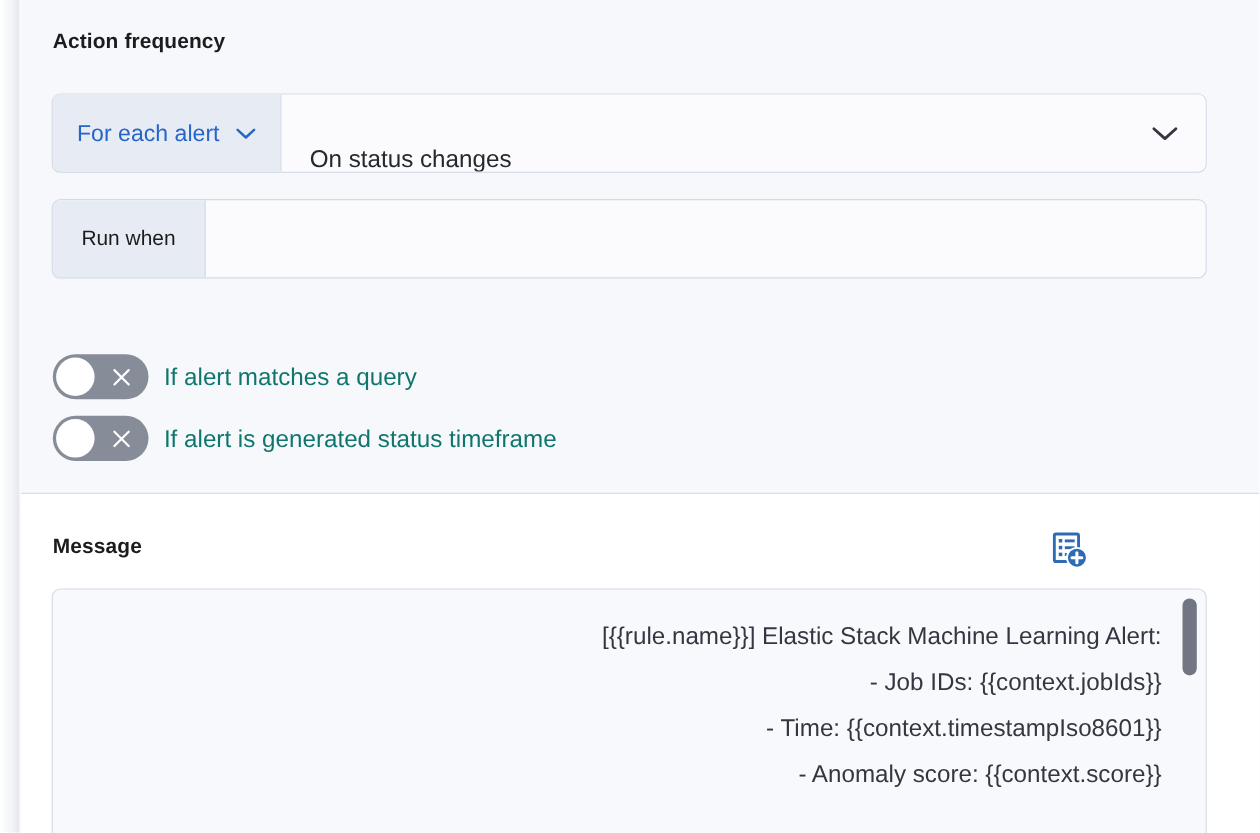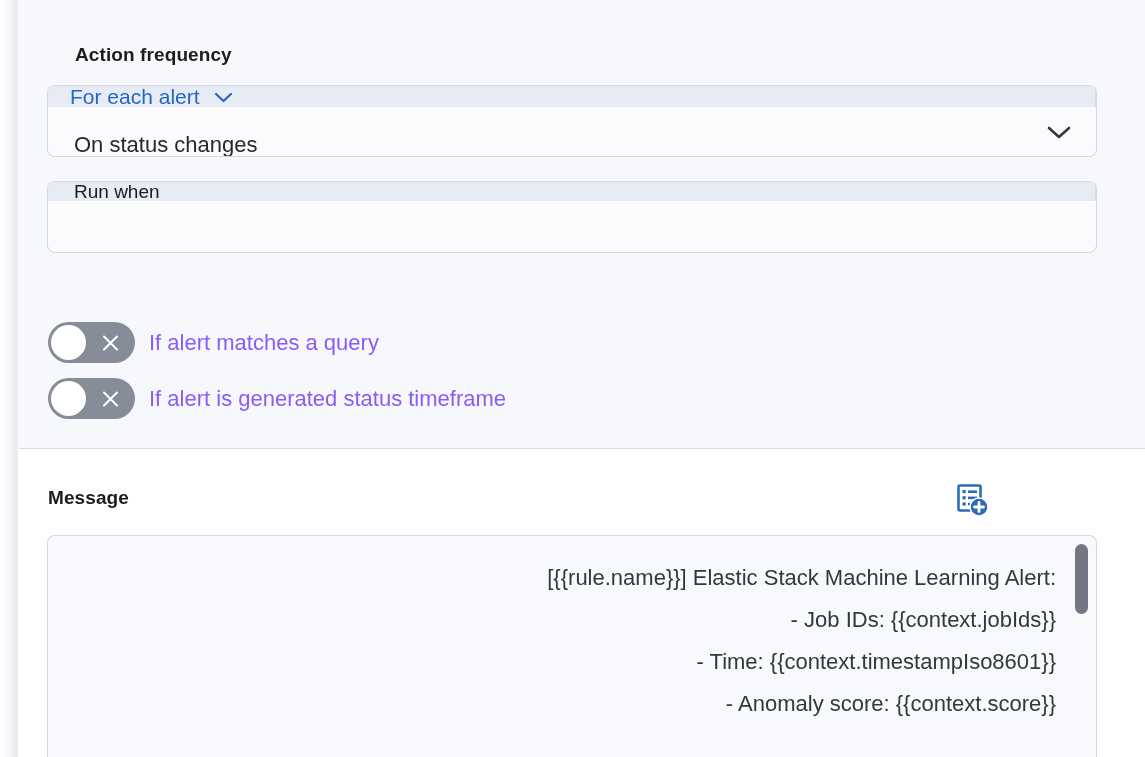"Action frequency" .freq-title { margin-left: 27px -> none; top: 44px -> 28px }
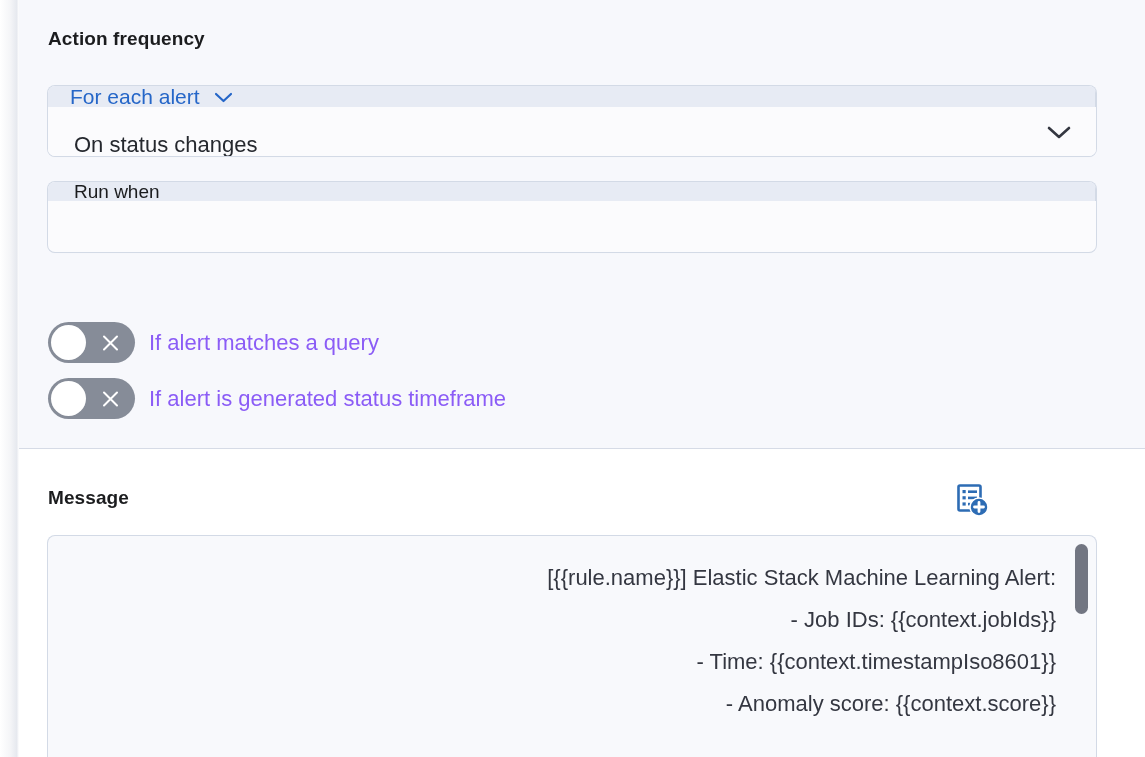"For each alert" .form-row { flex-direction: column -> none }
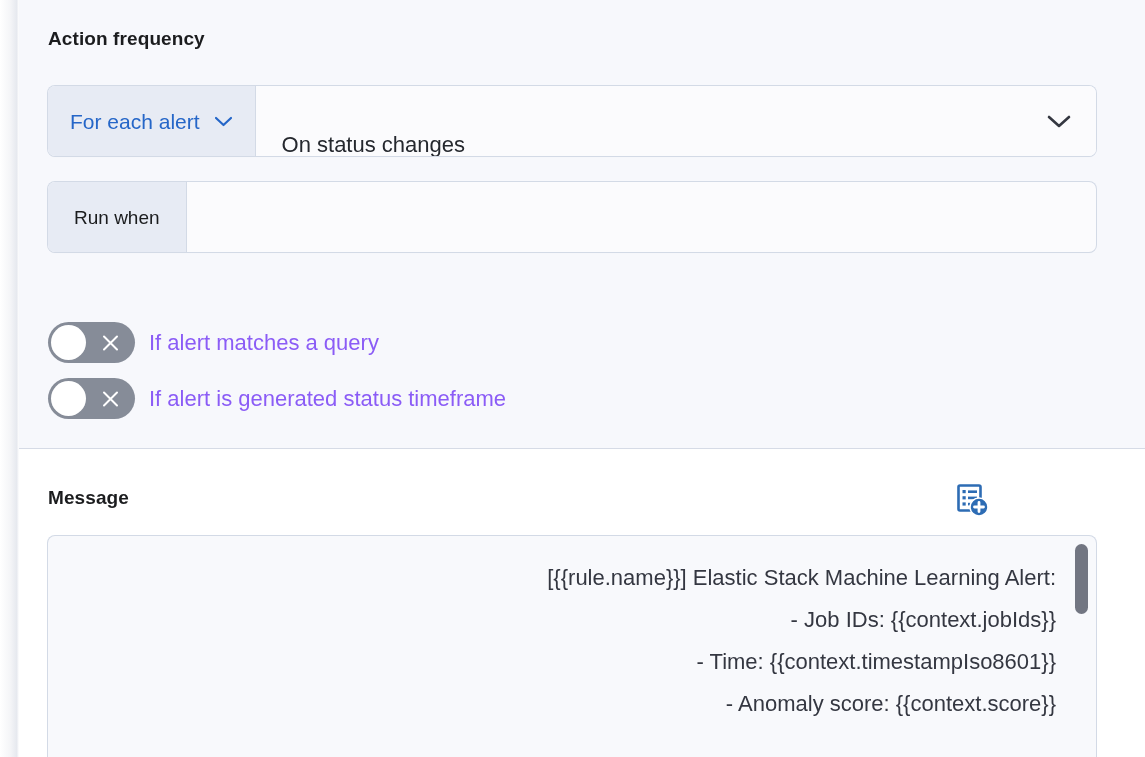"If alert matches a query" .toggle-label { color: #8b5cf6 -> #0f766e }
